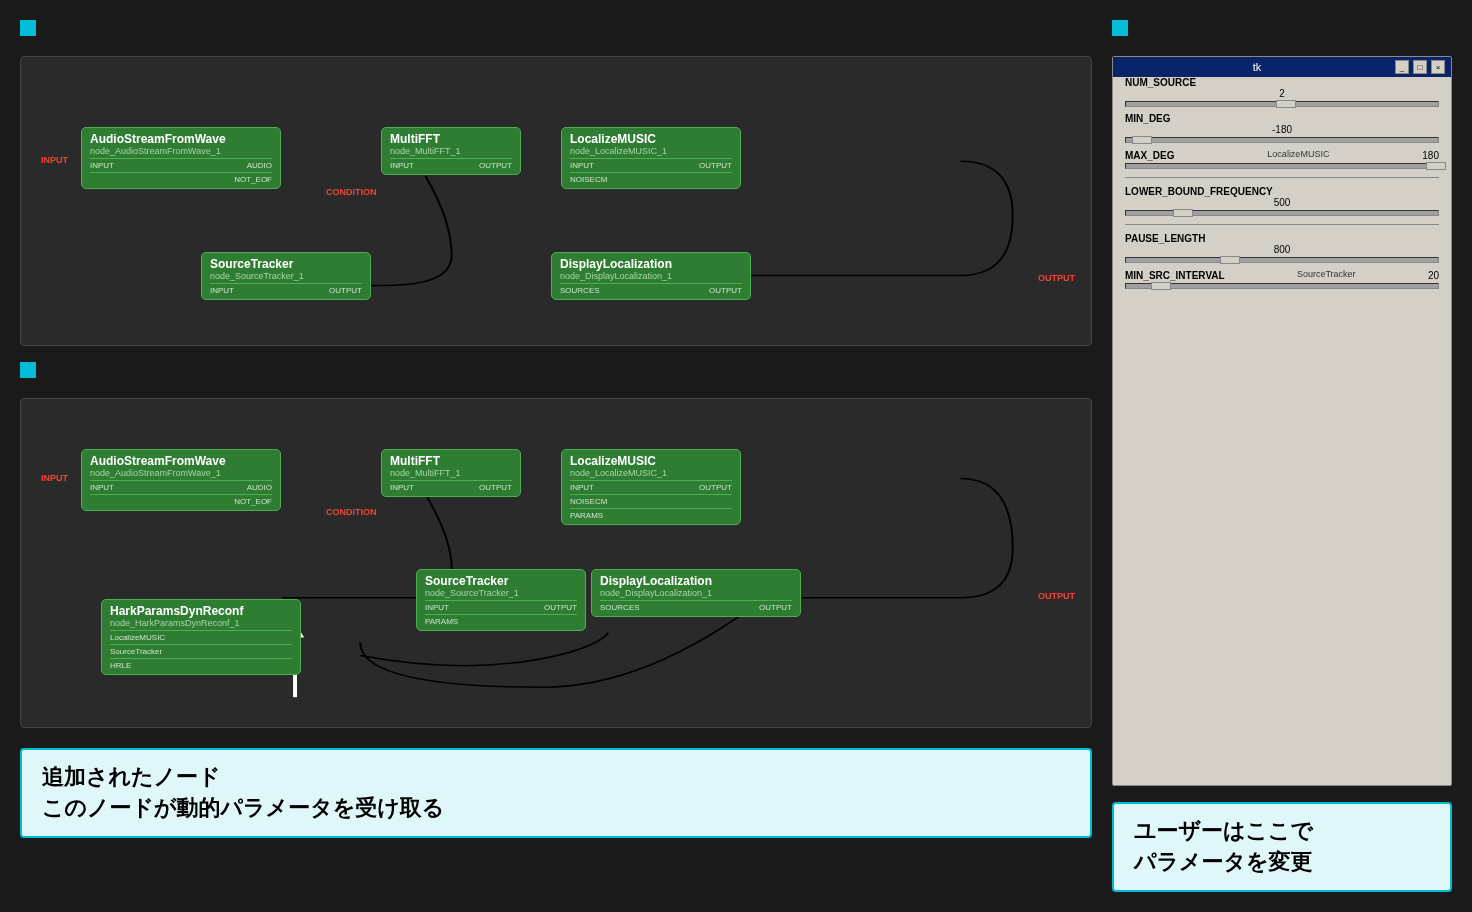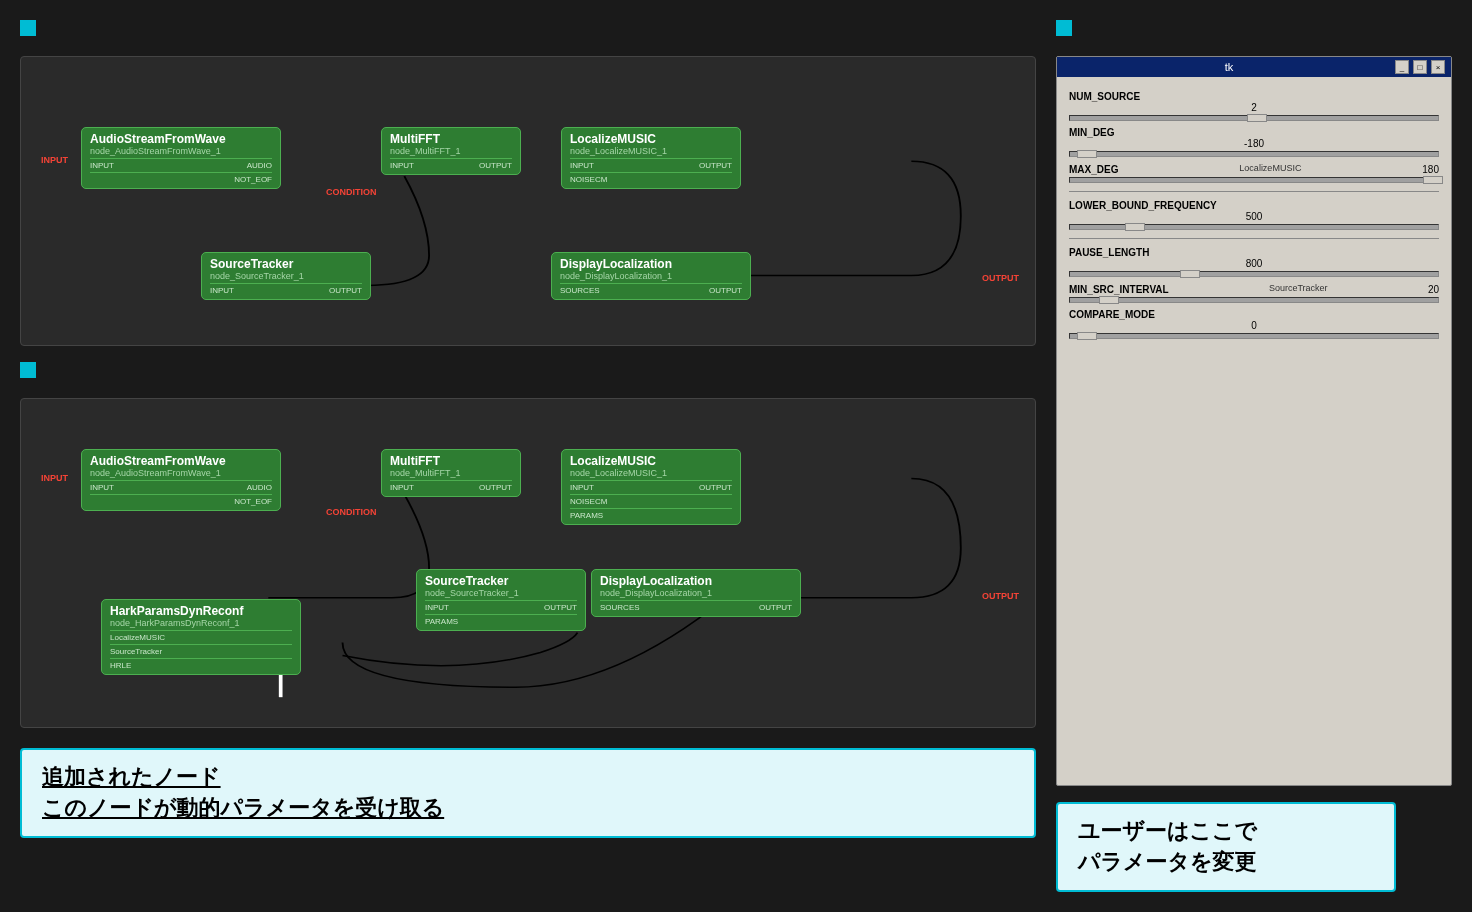"tk" .right-panel { width: 396px -> 340px }
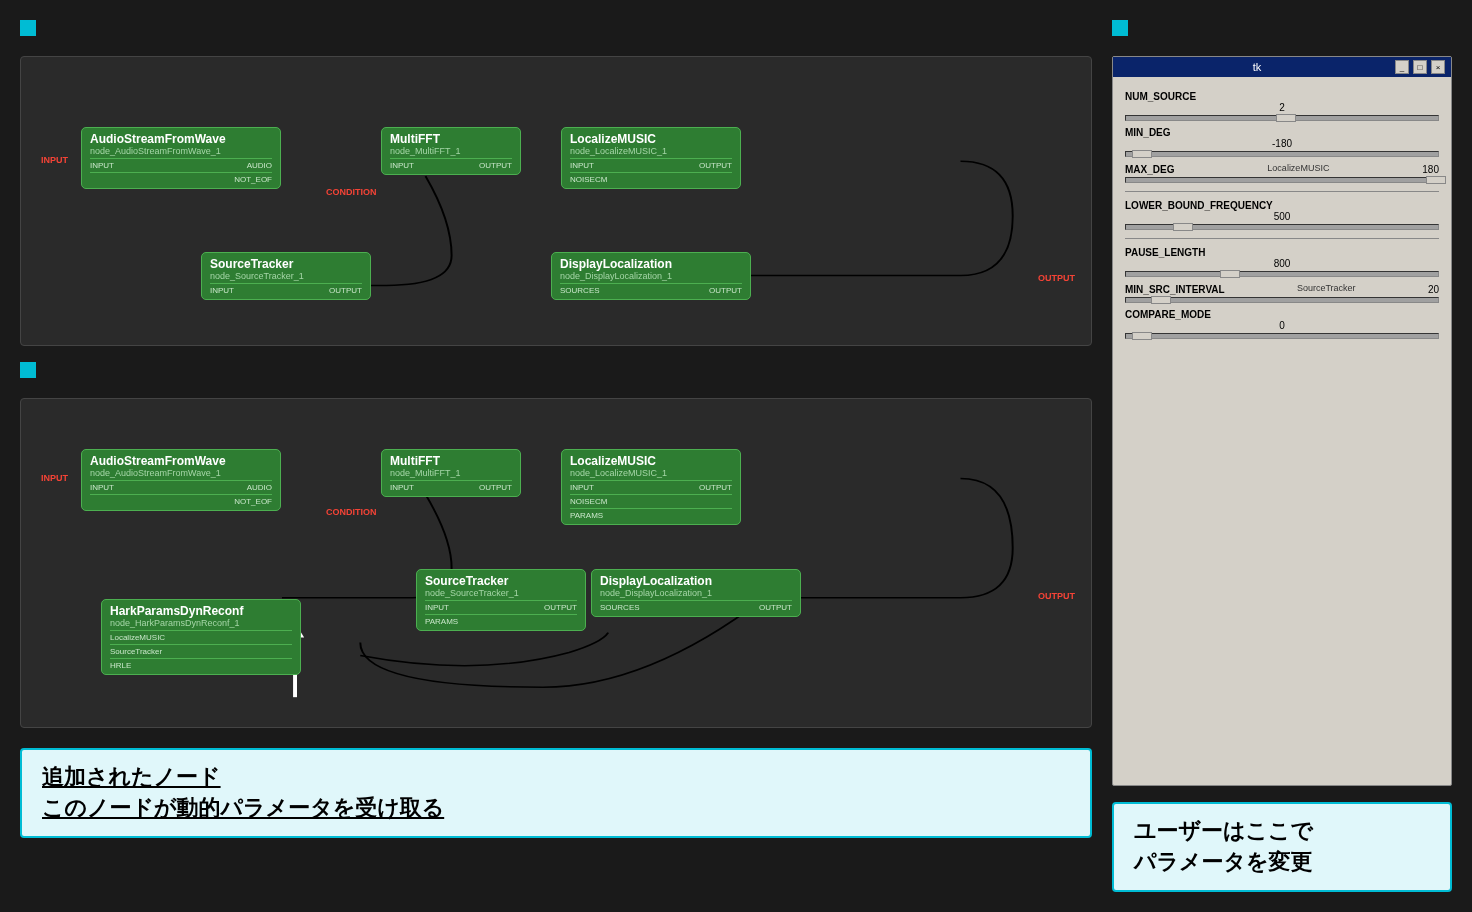"NUM_SOURCE" .tk-content { padding: 14px 12px -> 0 12px }
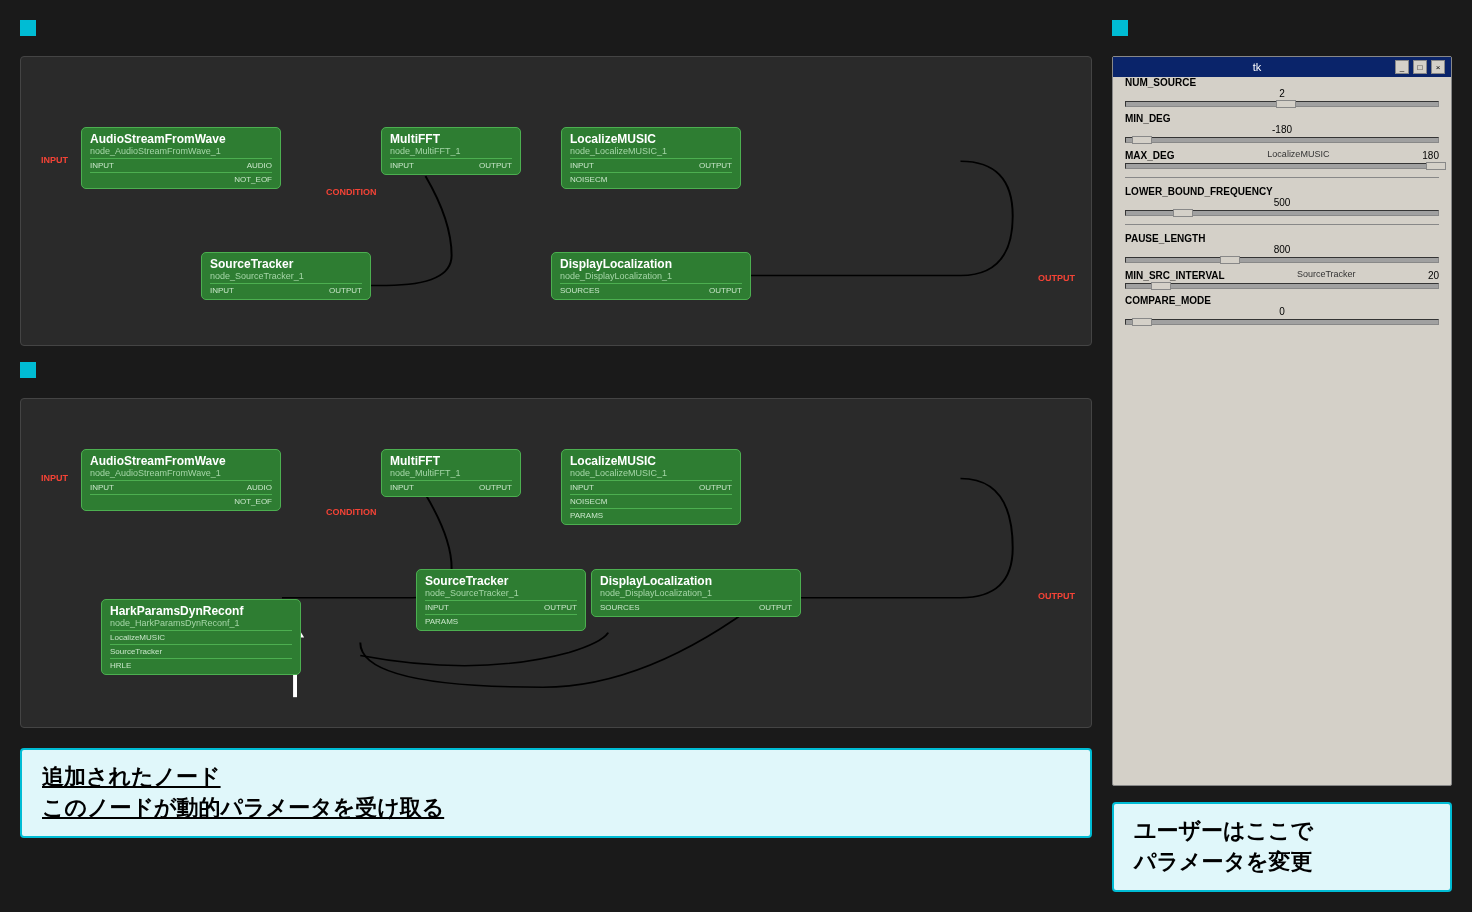"COMPARE_MODE" div.tk-param-group { html: <div> <div>COMPARE_MODE</div> <span>0</span> <div> <div></div> </div> </div> -> none }
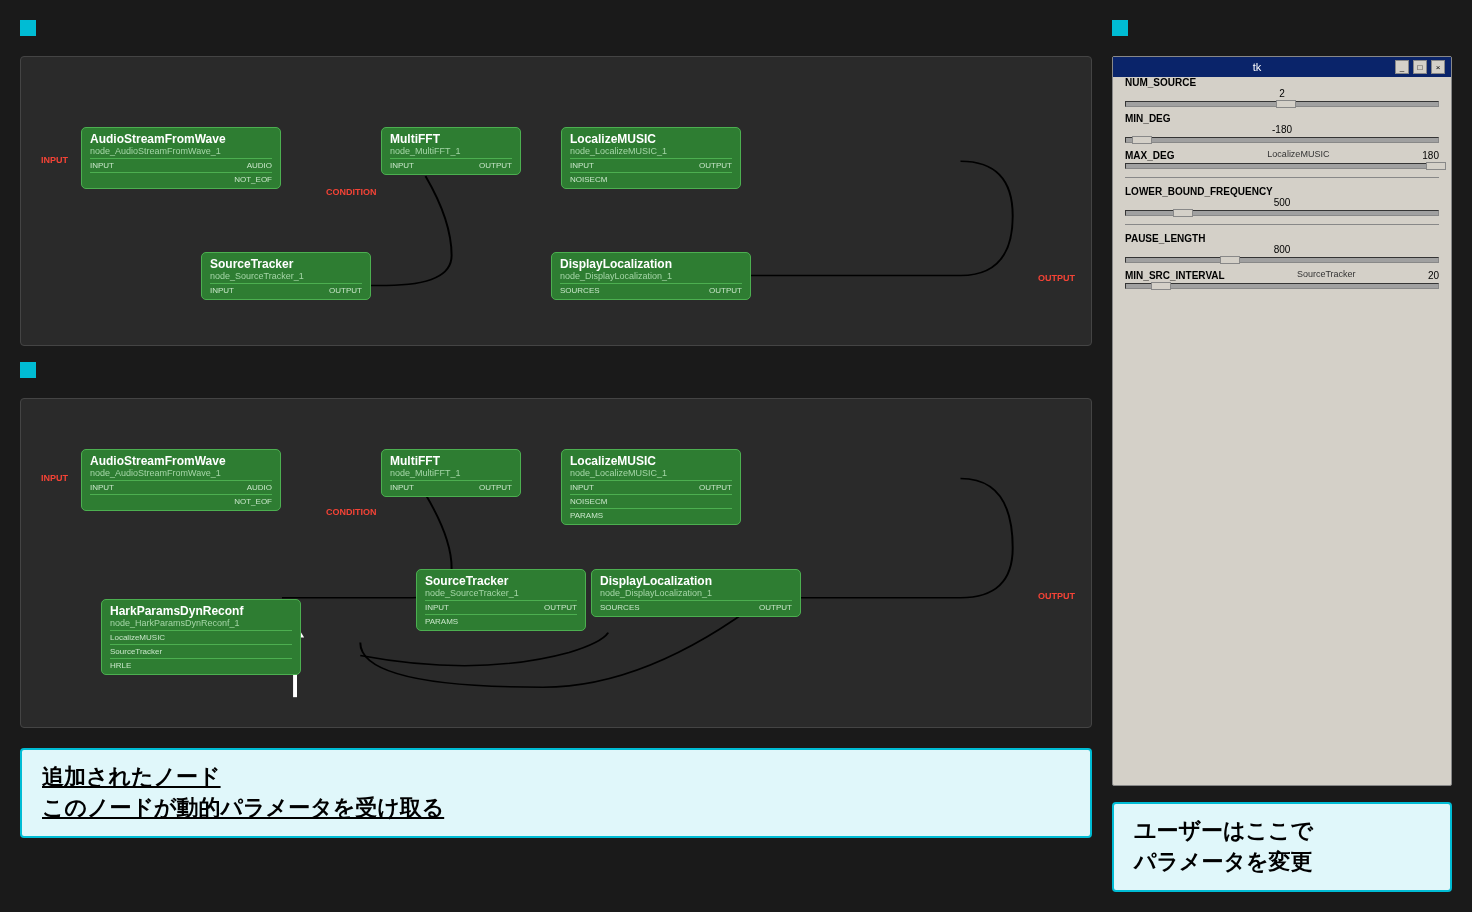"追加されたノード" span { text-decoration: underline -> none }
